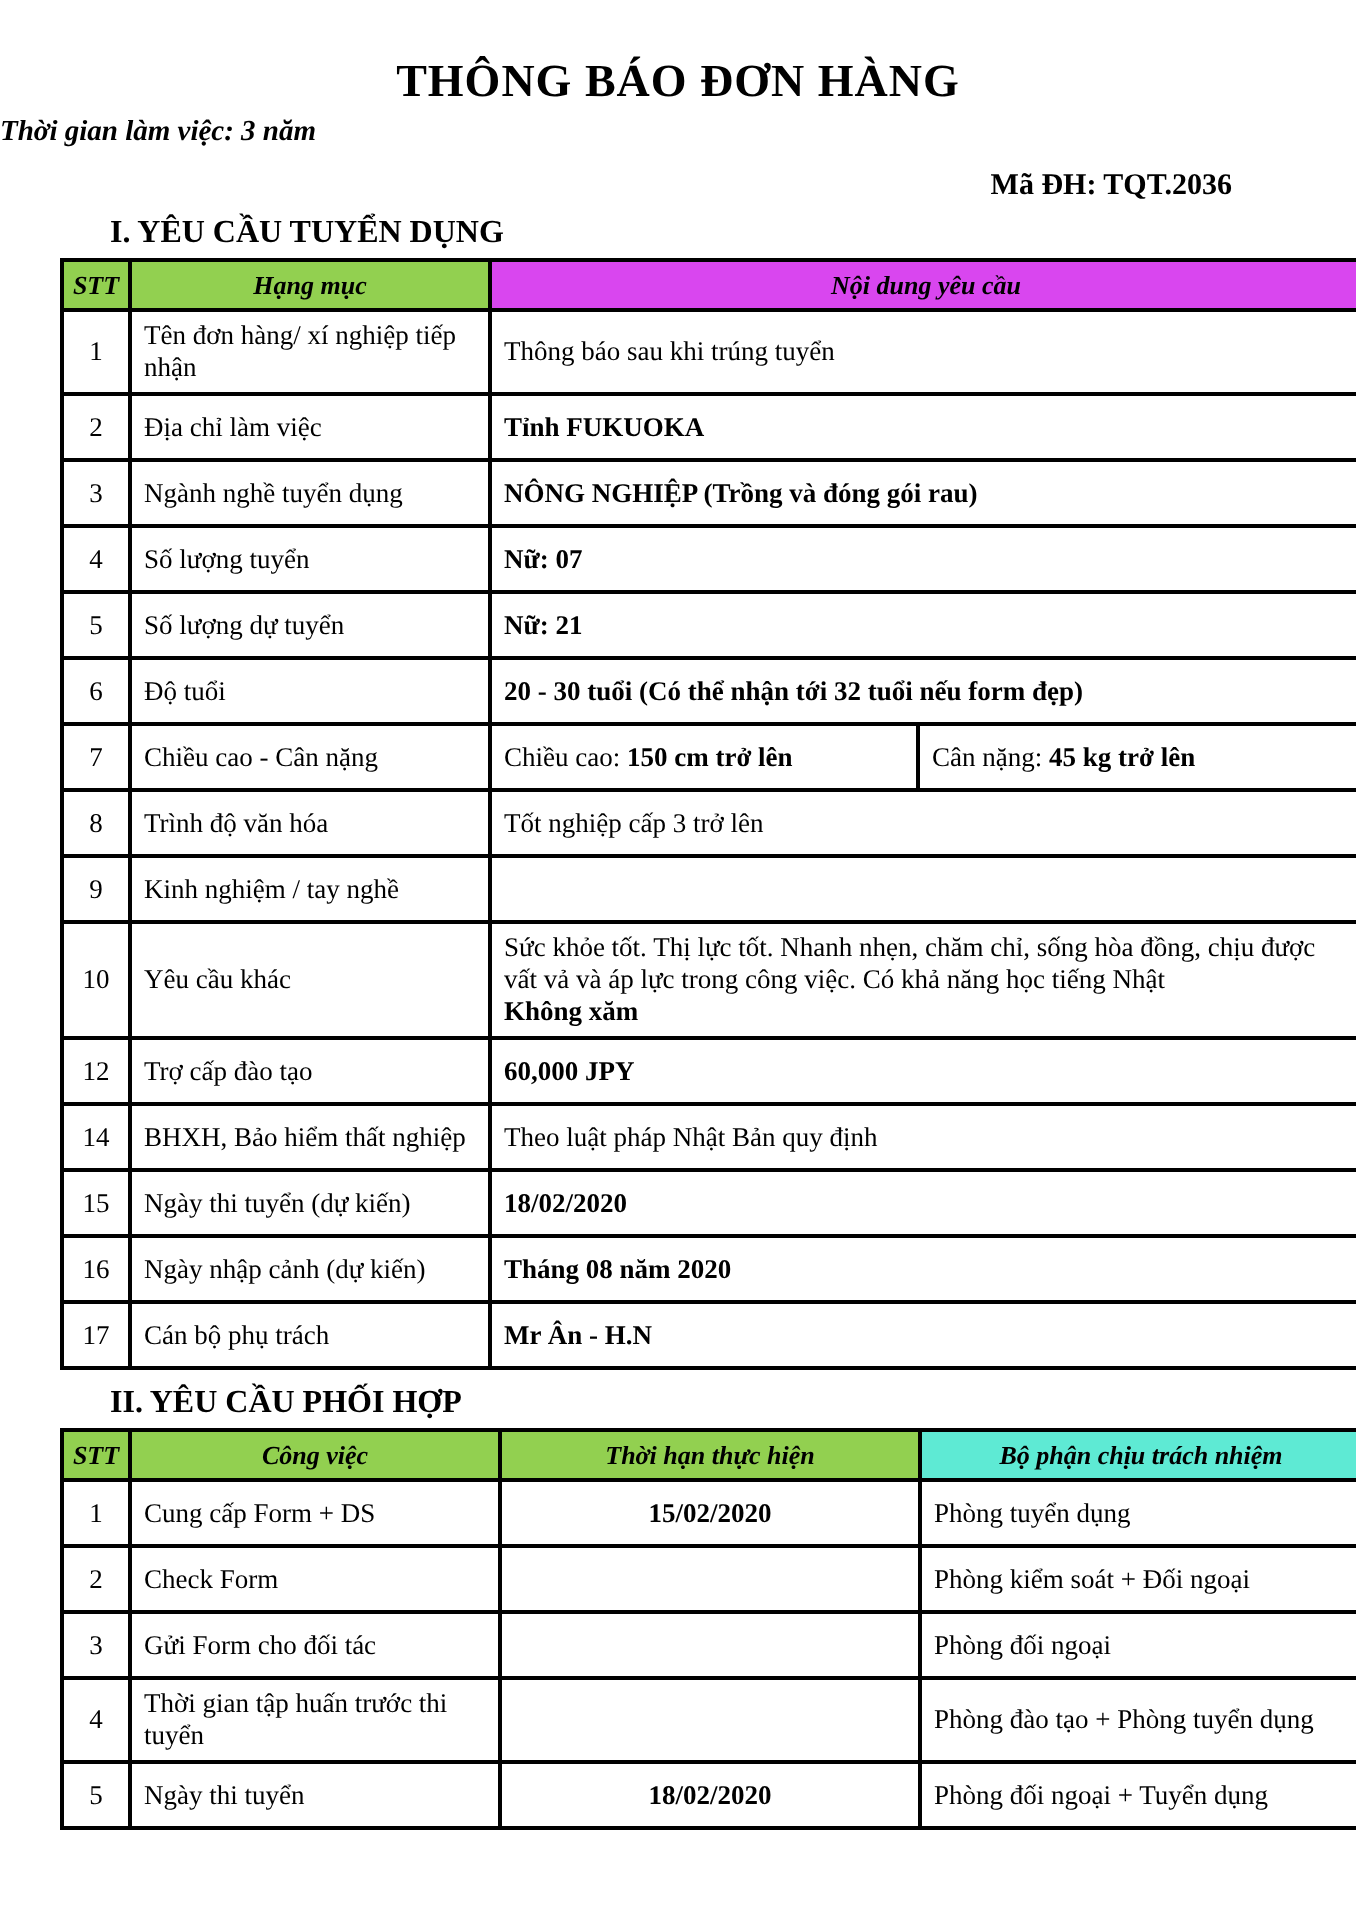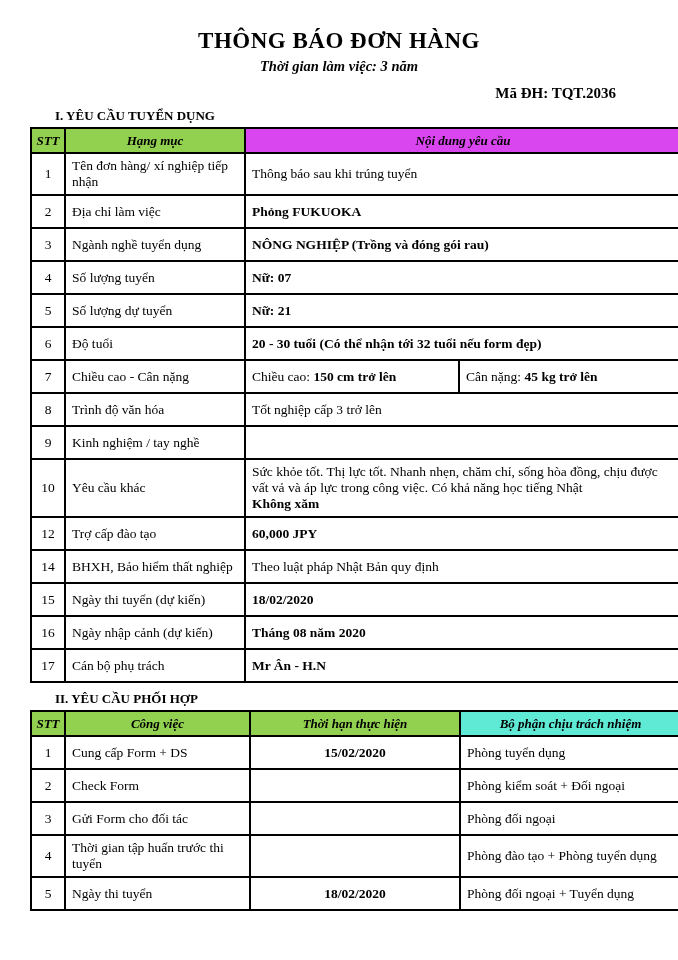"Thời gian làm việc: 3" .doc-subtitle { text-align: center -> left }
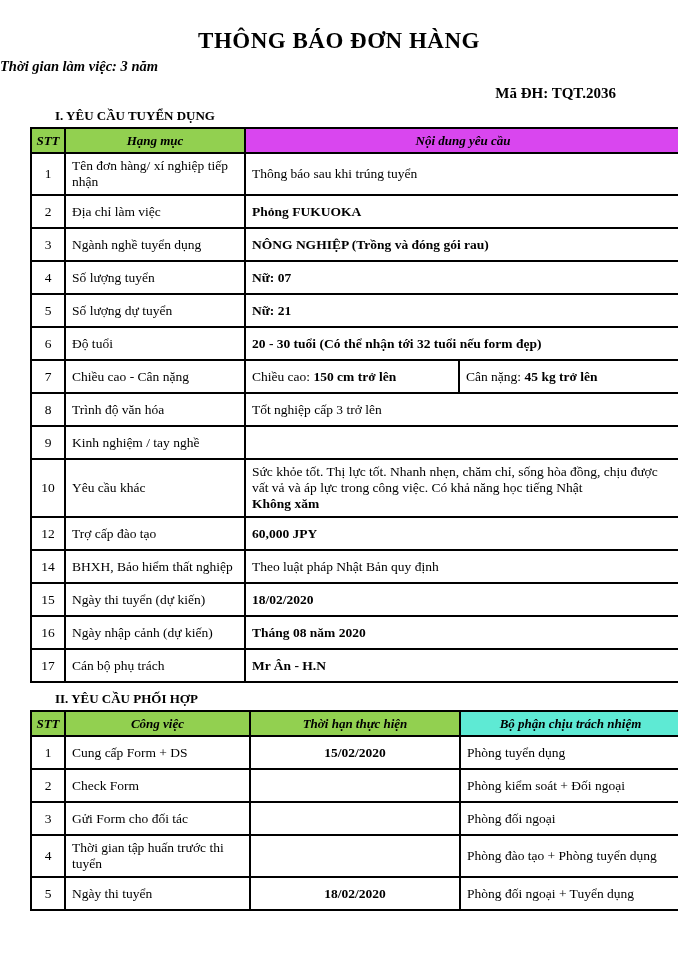"I. YÊU CẦU TUYỂN DỤNG" .section-heading { font-size: 13px -> 16px }
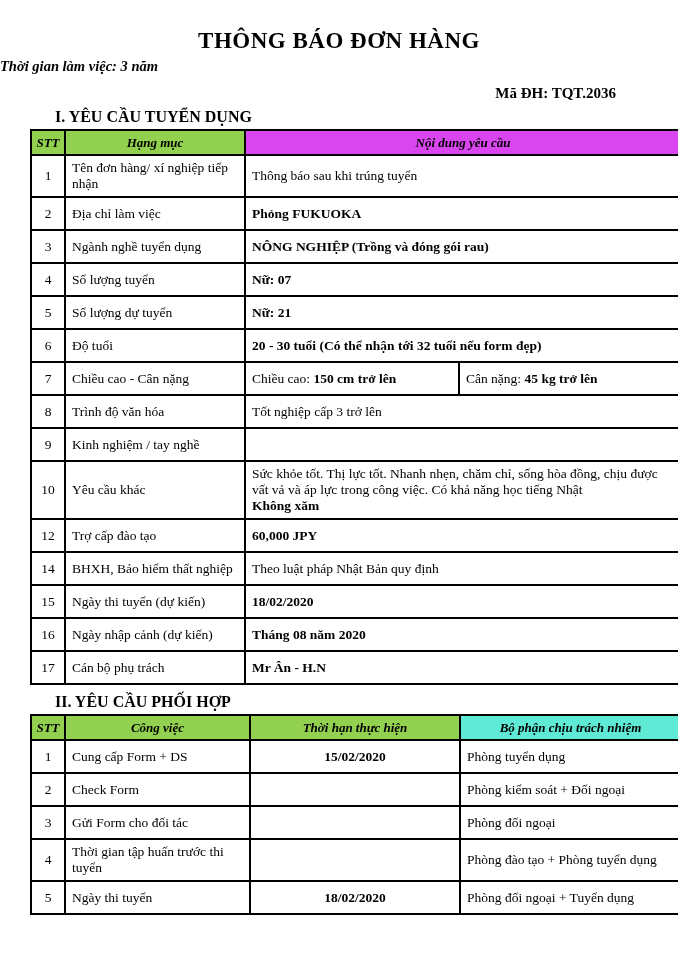"Phỏng FUKUOKA" span.b { text: Phỏng -> Tỉnh }
